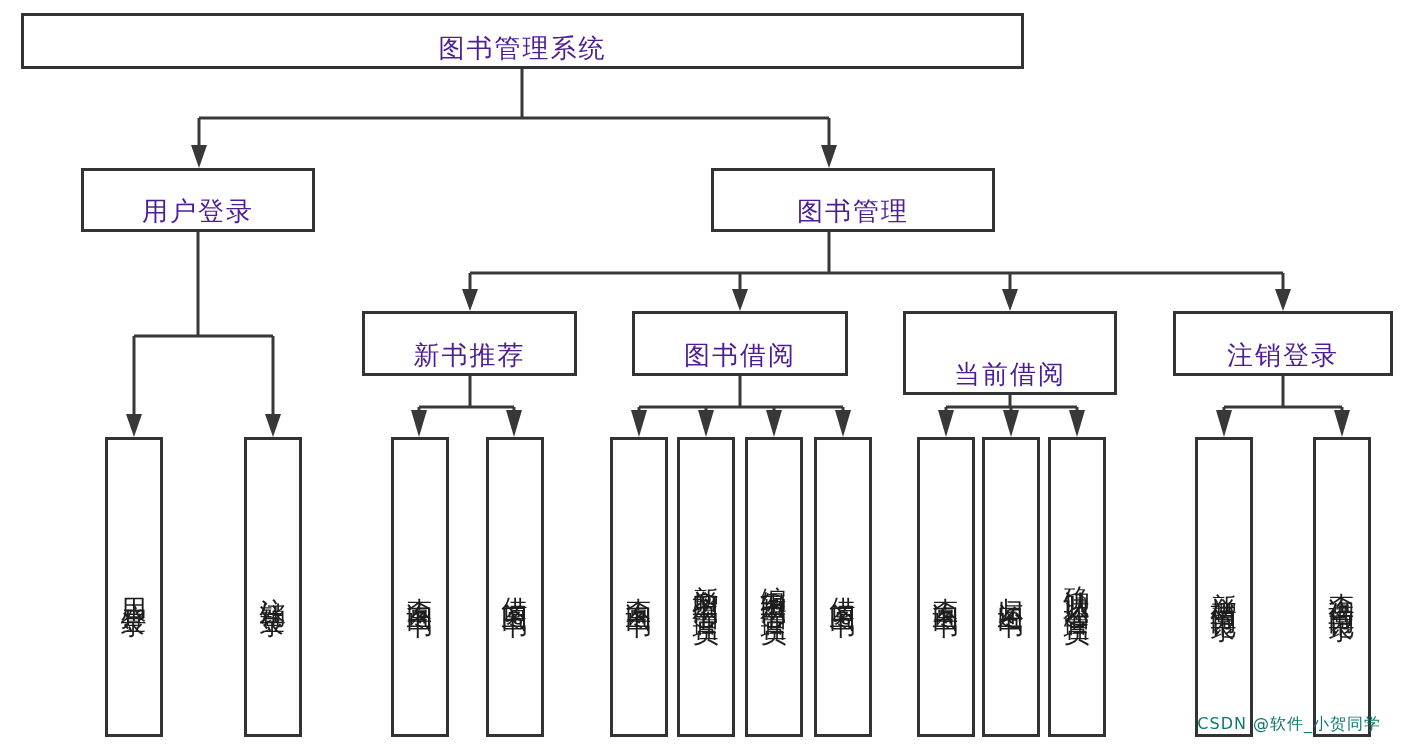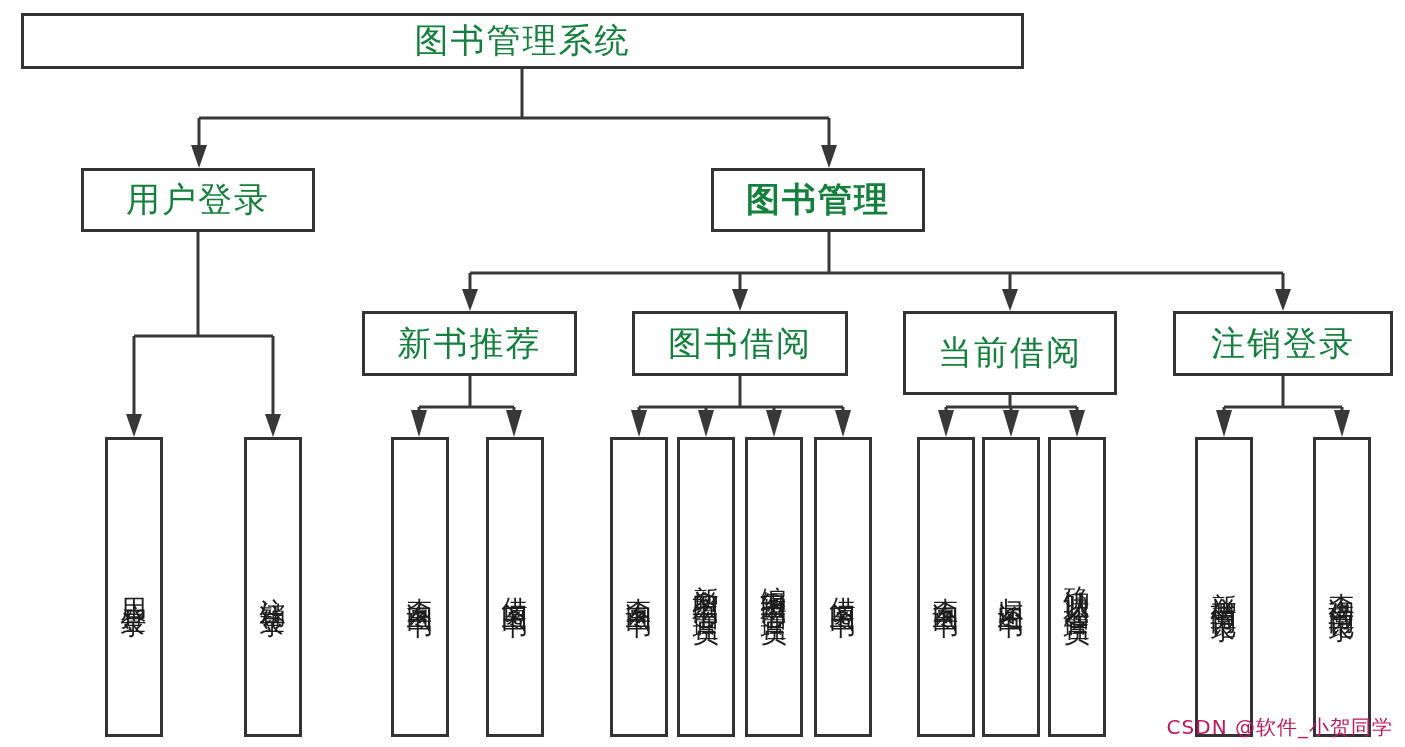"图书管理系统" .hbox { align-items: center -> flex-end; color: #15803d -> #4c1d95; font-size: 34px -> 26px }
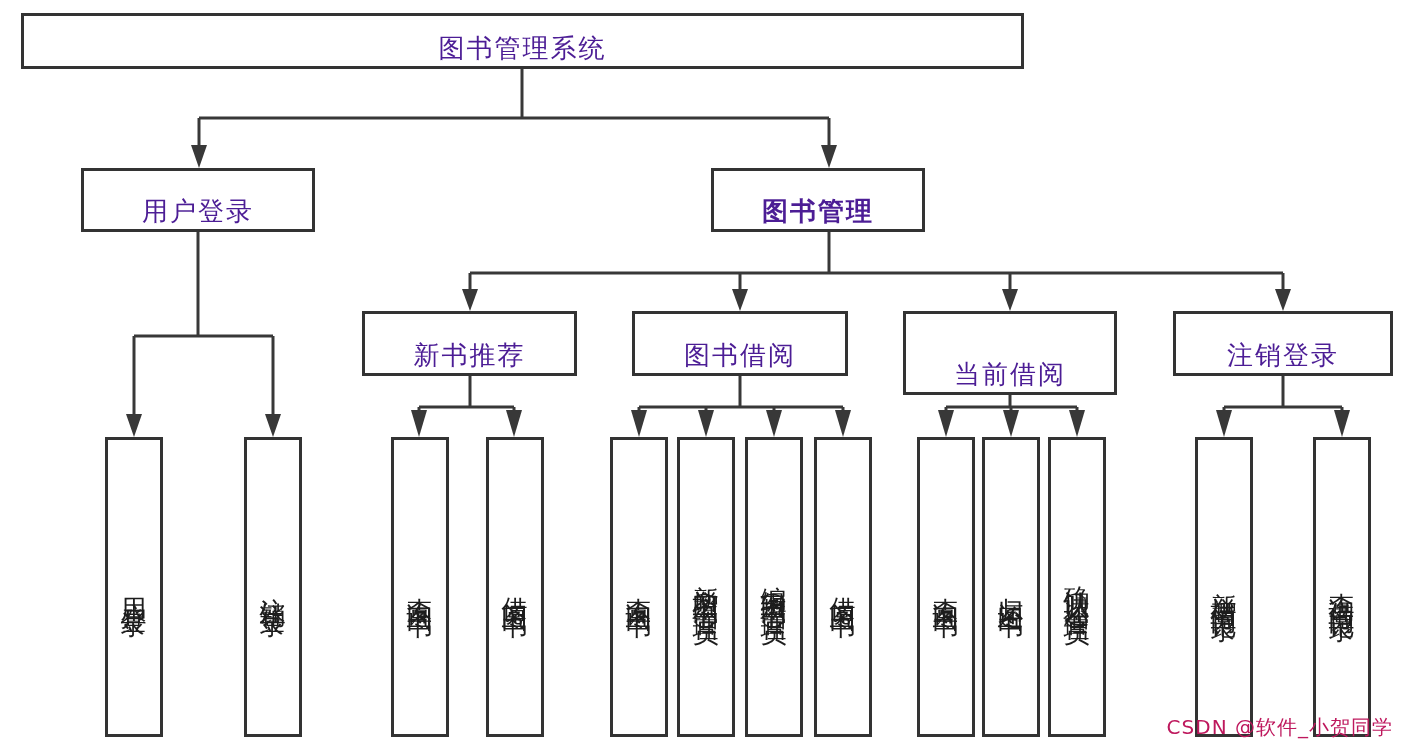"图书管理" #n-book-mgmt { font-weight: bold -> none; width: 214px -> 284px }
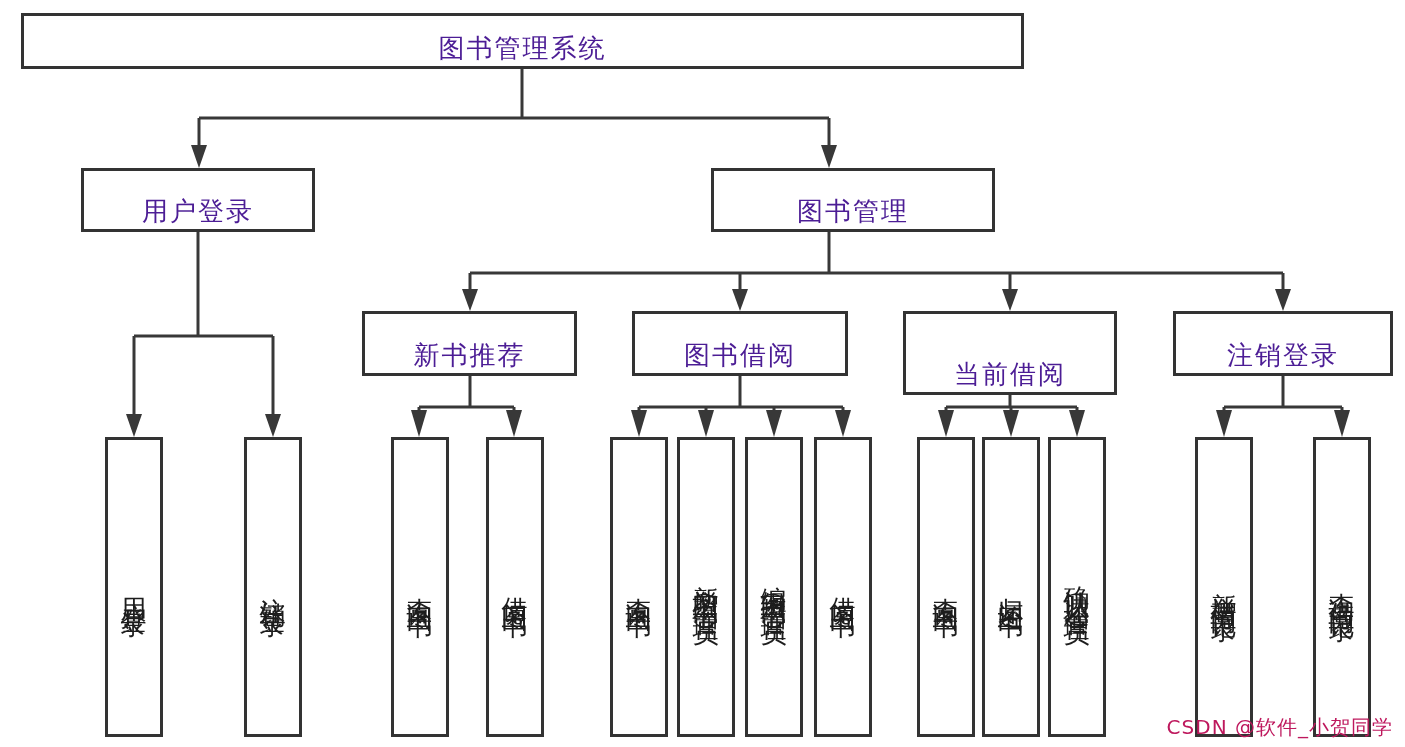"CSDN @软件_小贺同学" #watermark { color: #be185d -> #0f766e; font-size: 20px -> 16px; right: 12px -> 24px }
